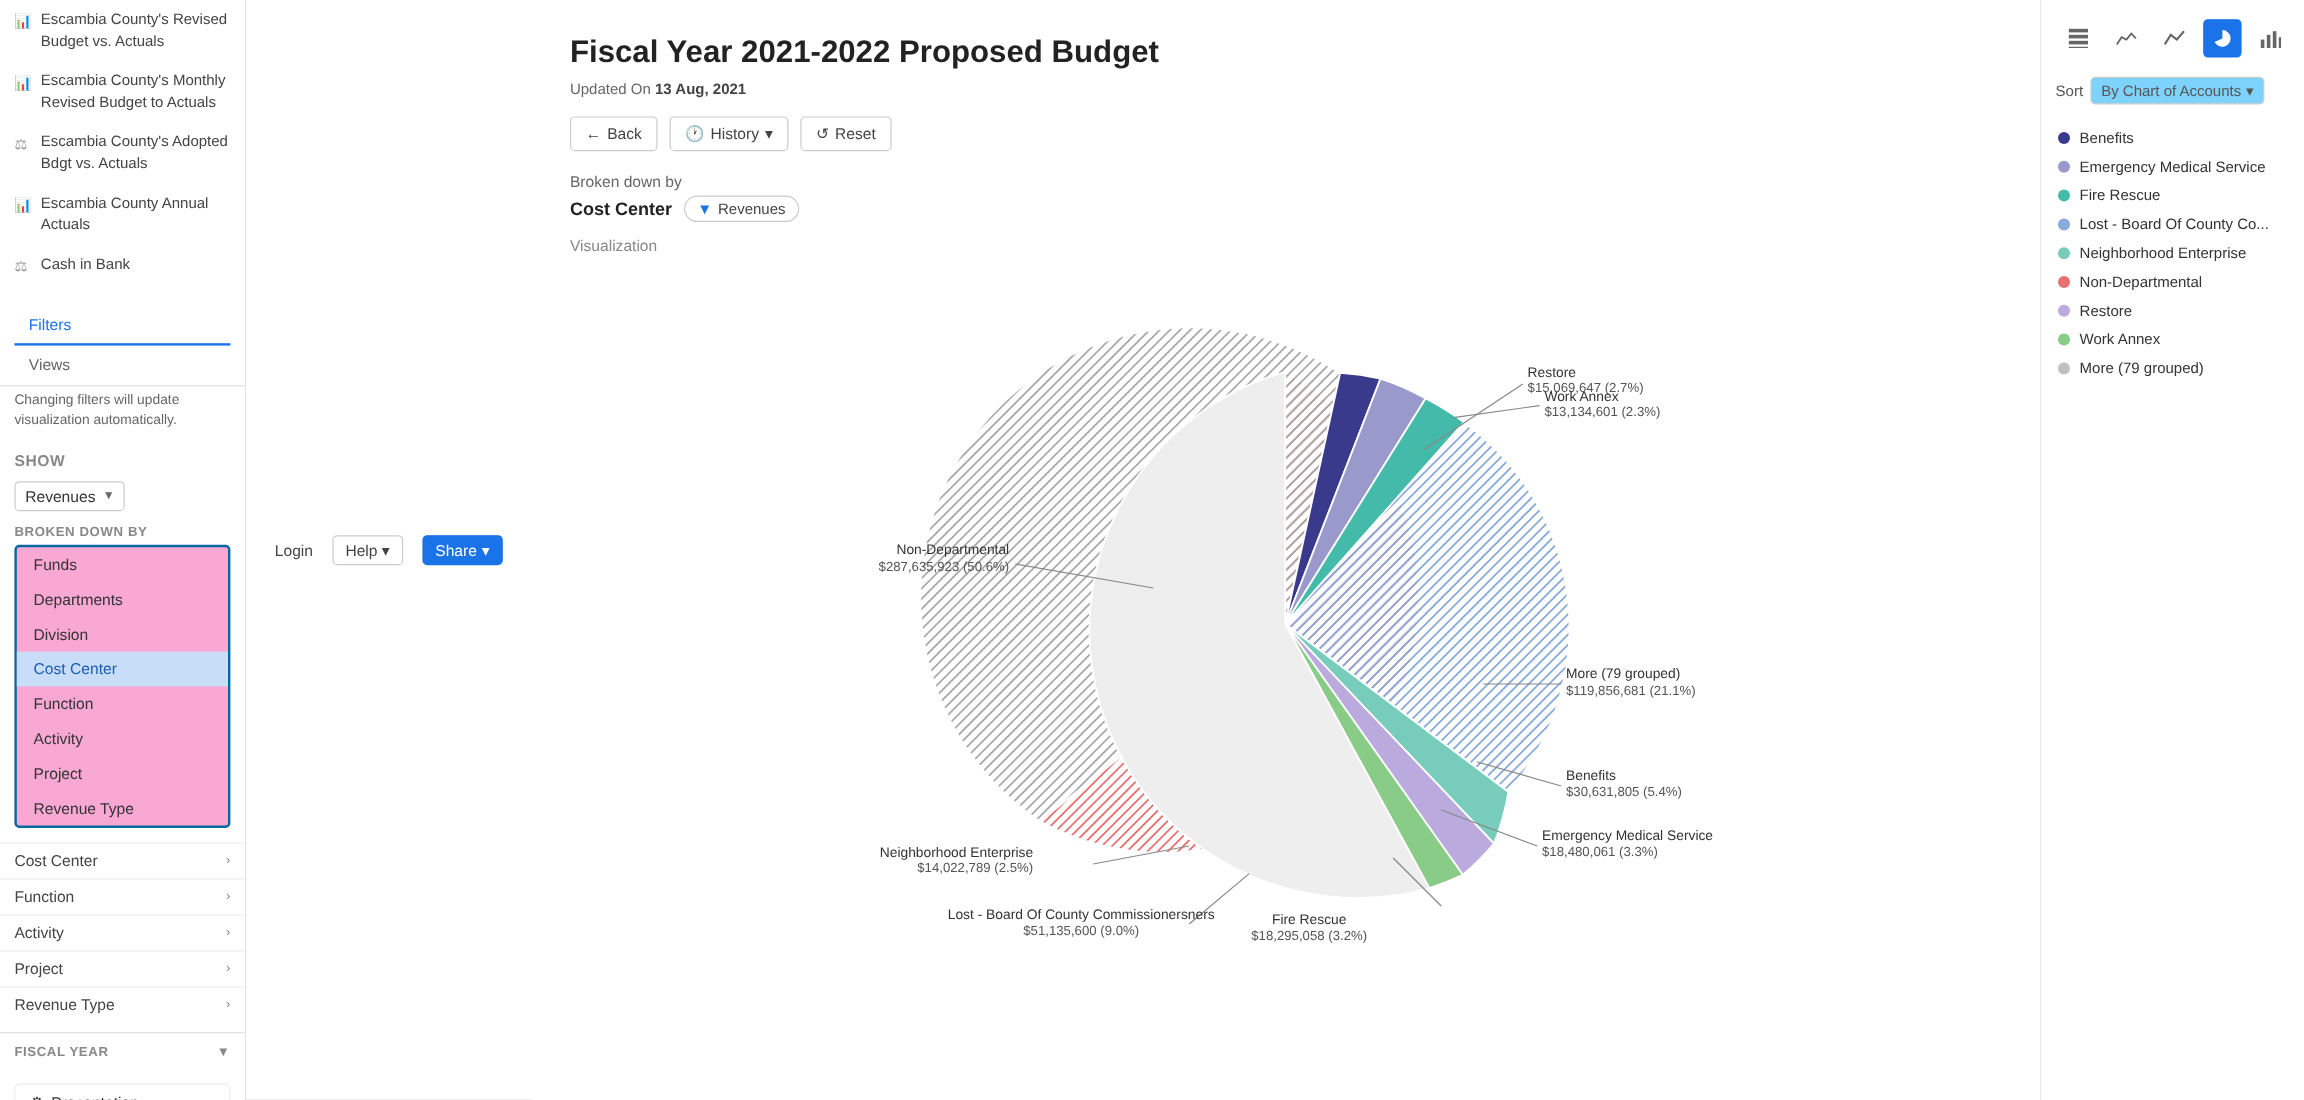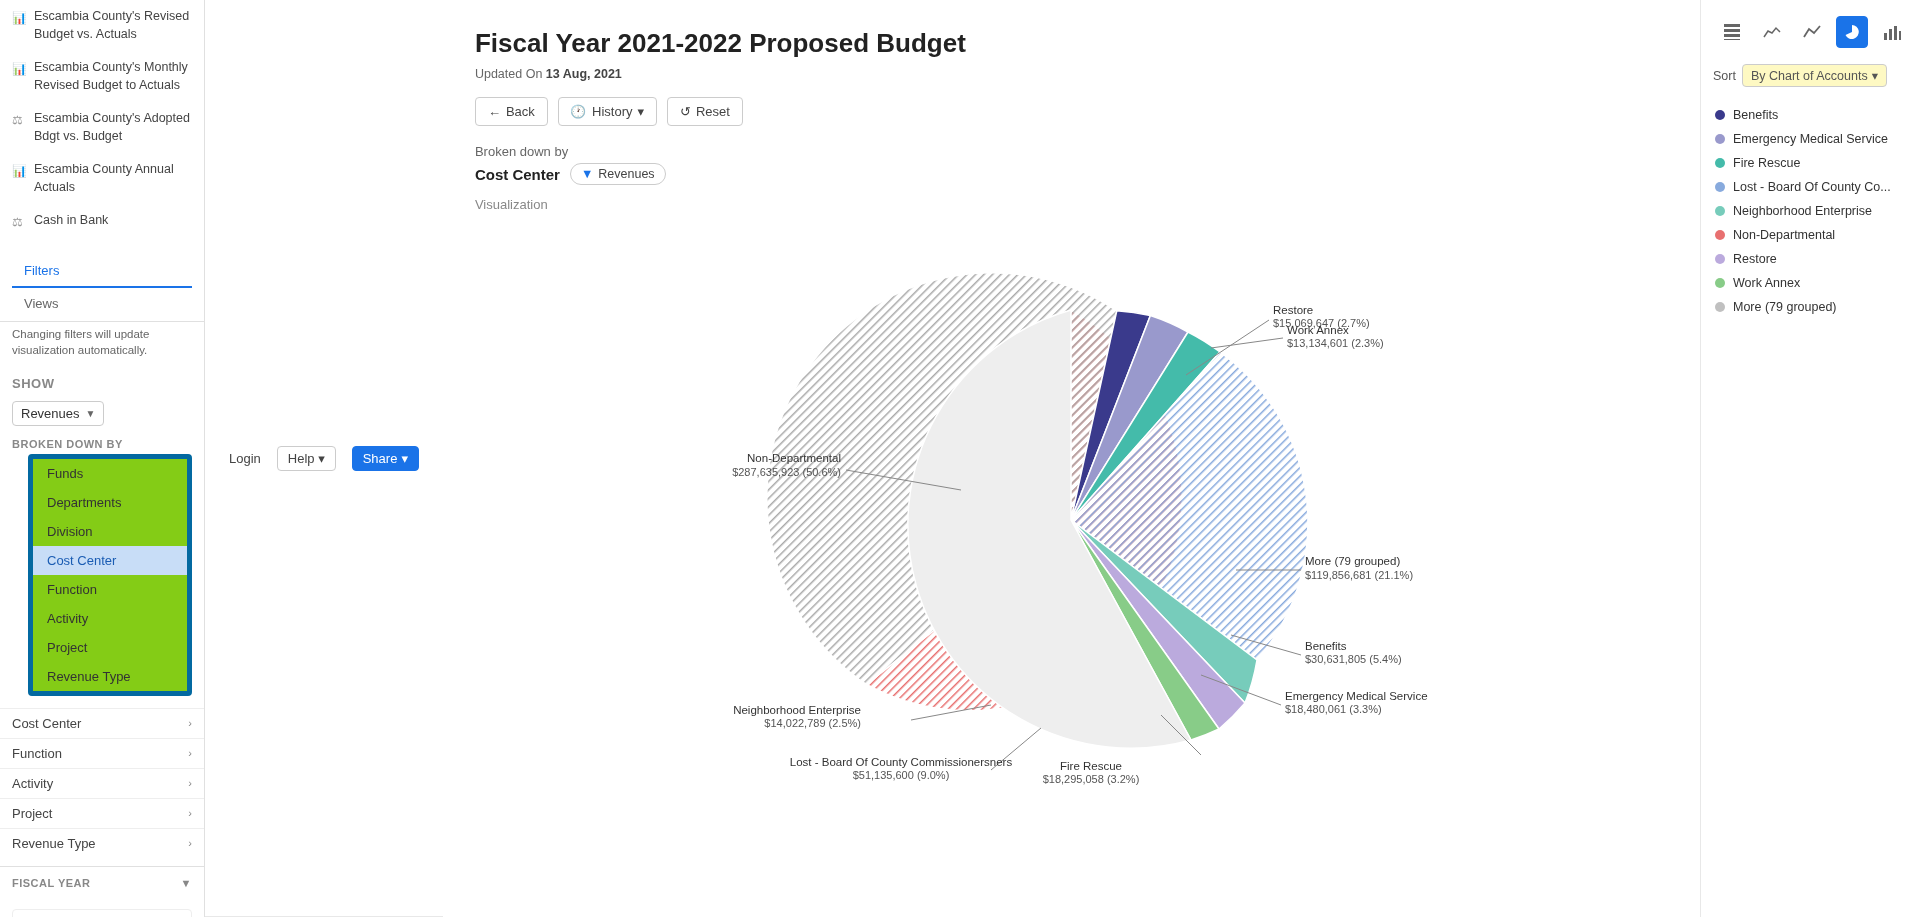"By Chart of Accounts" .sort-dropdown { background: #fef9c3 -> #7dd3fc }
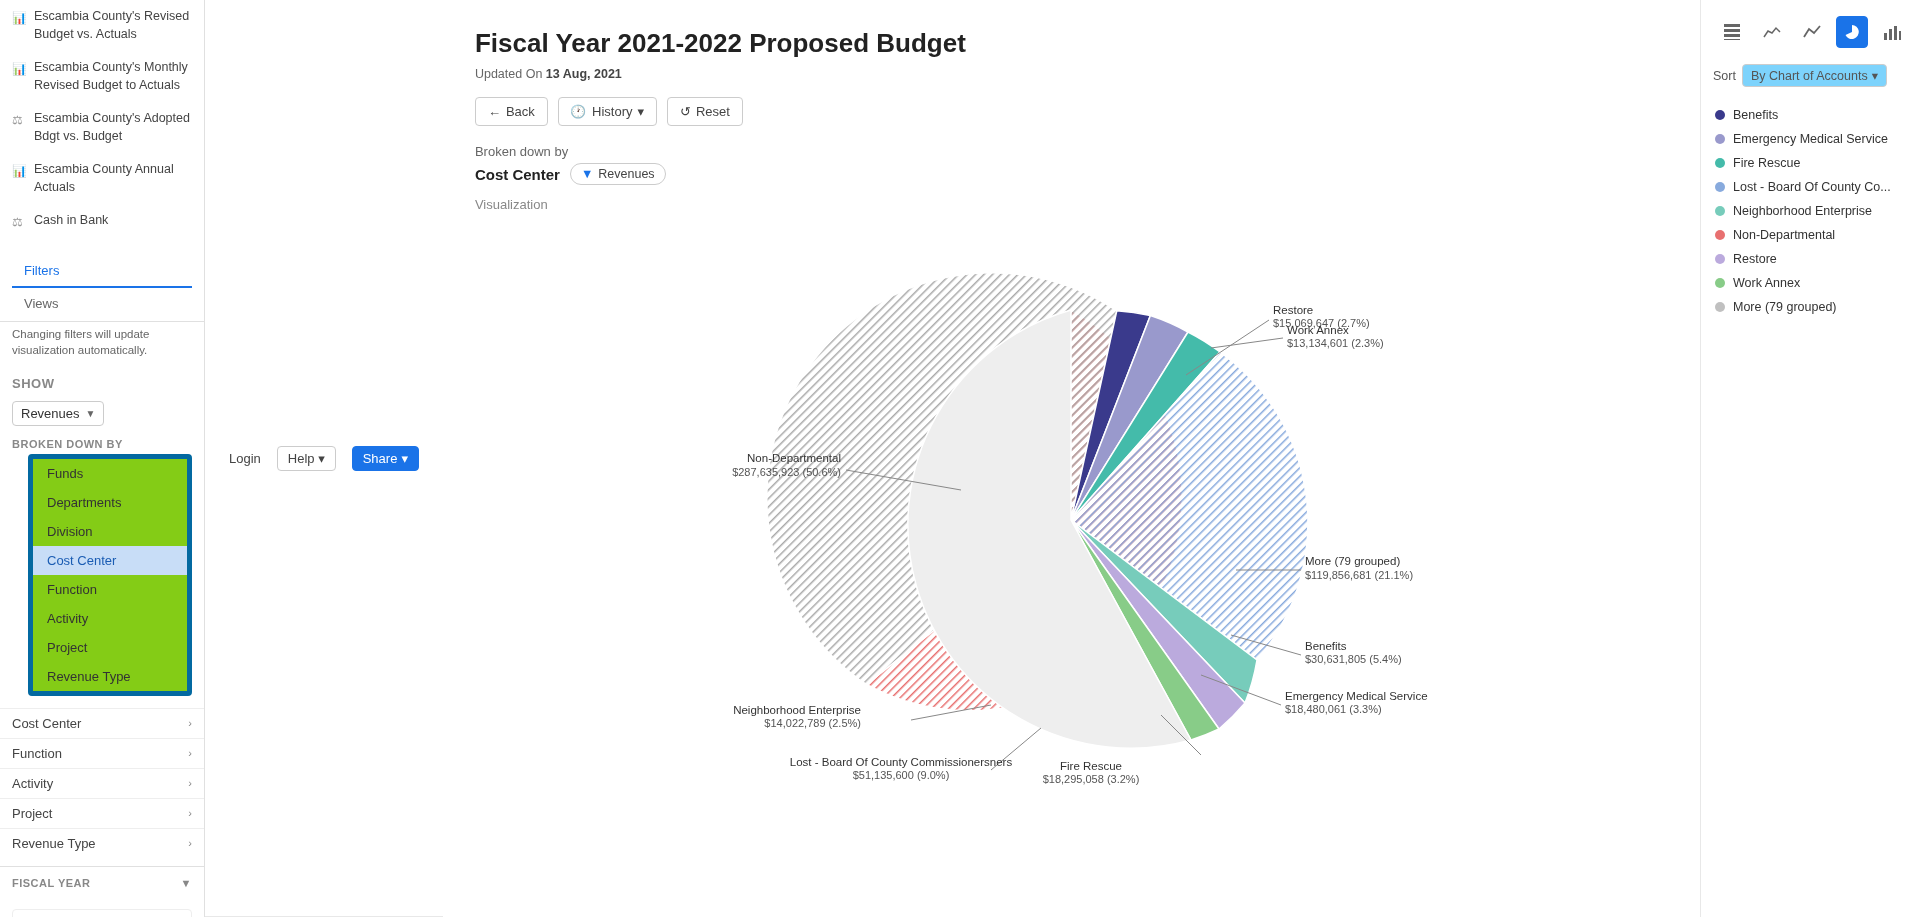"Escambia County's Adopted Bdgt vs." span { text: Budget -> Actuals }
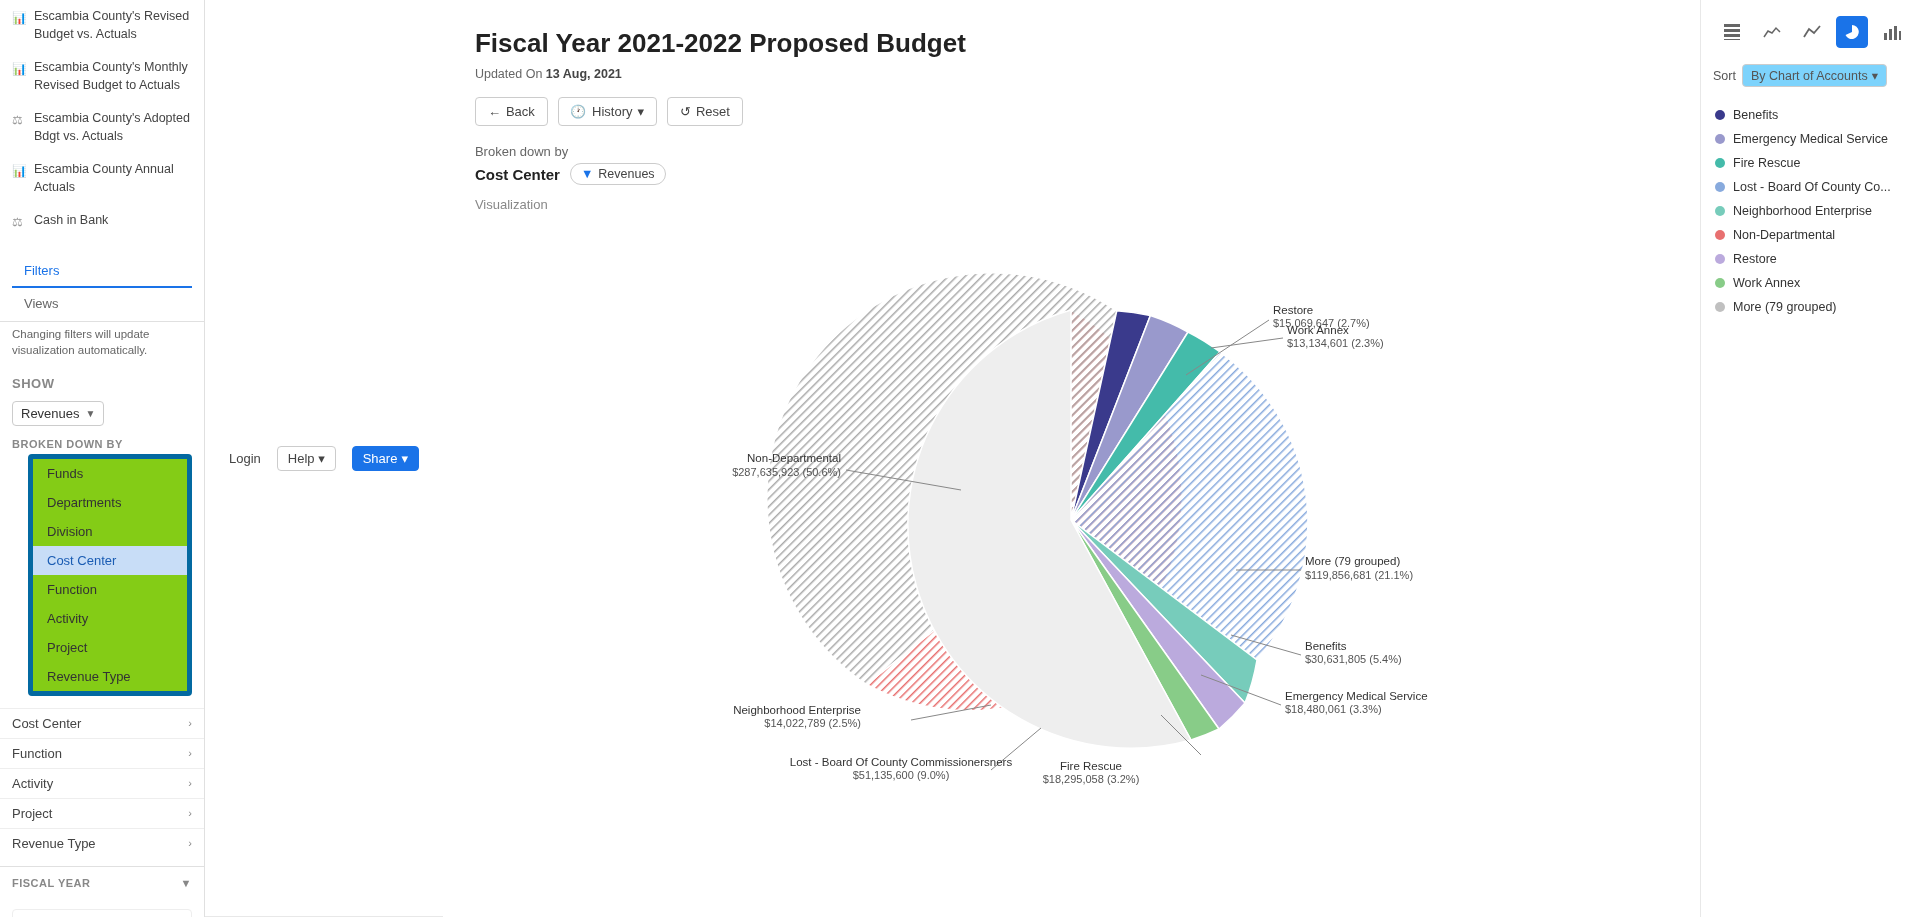"Funds" .breakdown-dropdown-box { background: #84cc16 -> #f9a8d4; border: 5px solid #0369a1 -> 2px solid #0369a1; margin: 0 0 6px 16px -> 0 0 6px 0 }
